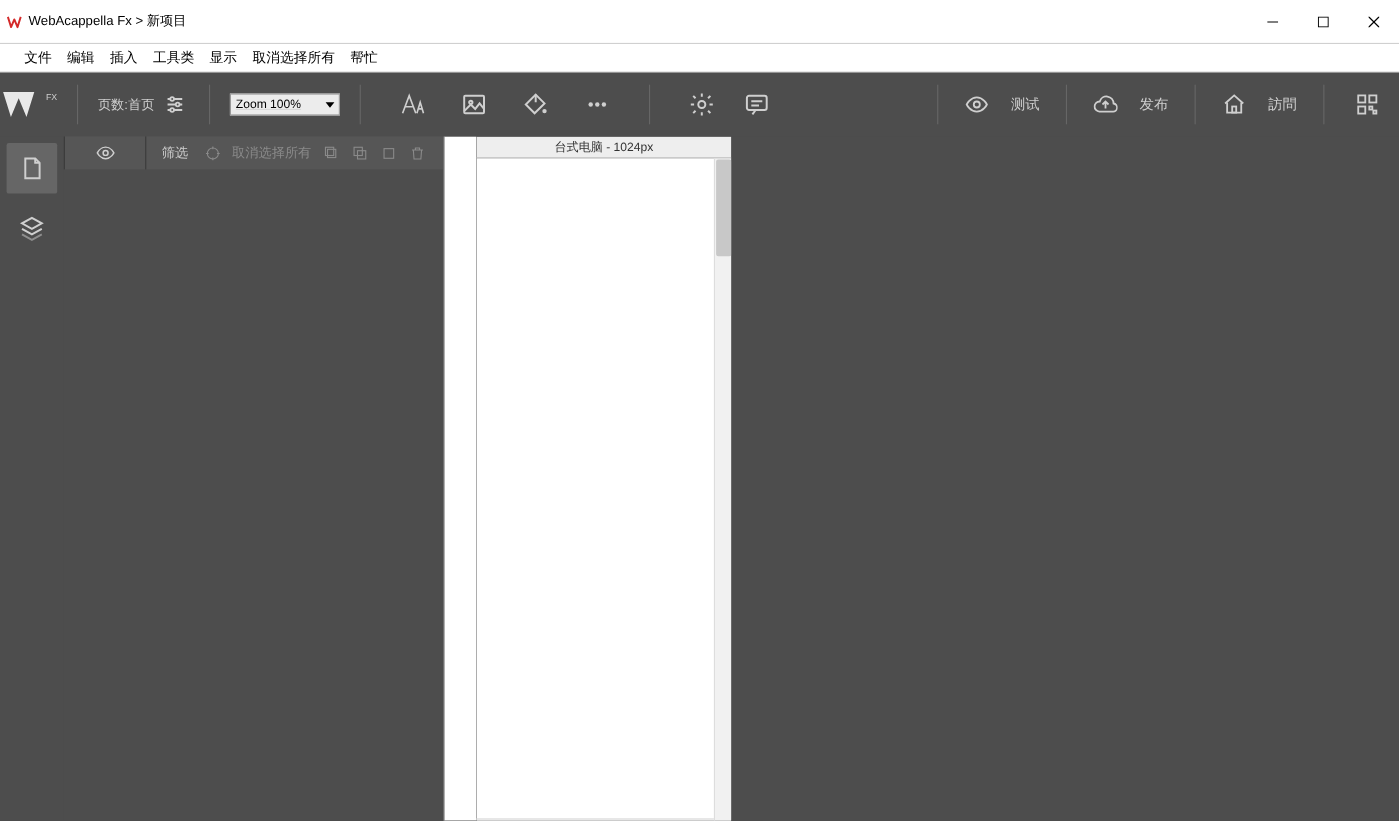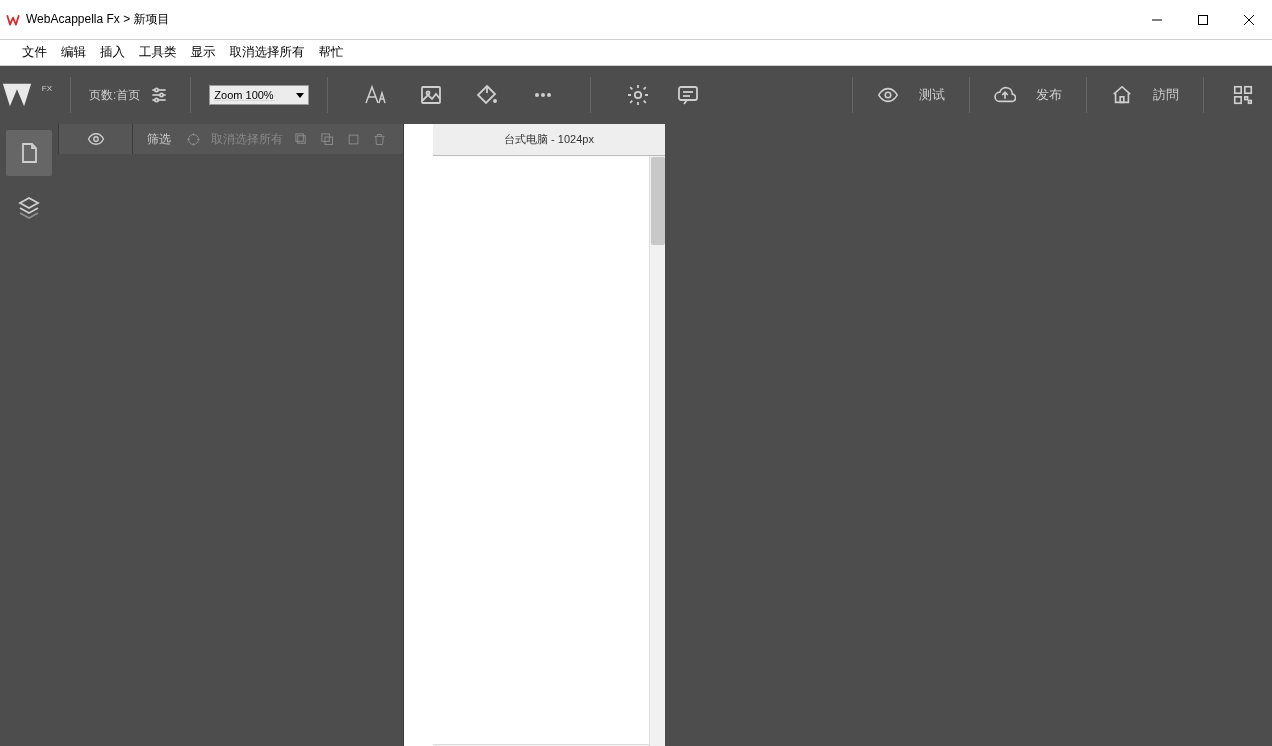"台式电脑 - 1024px" .editor .rulerbar { height: 32px -> 20px }
